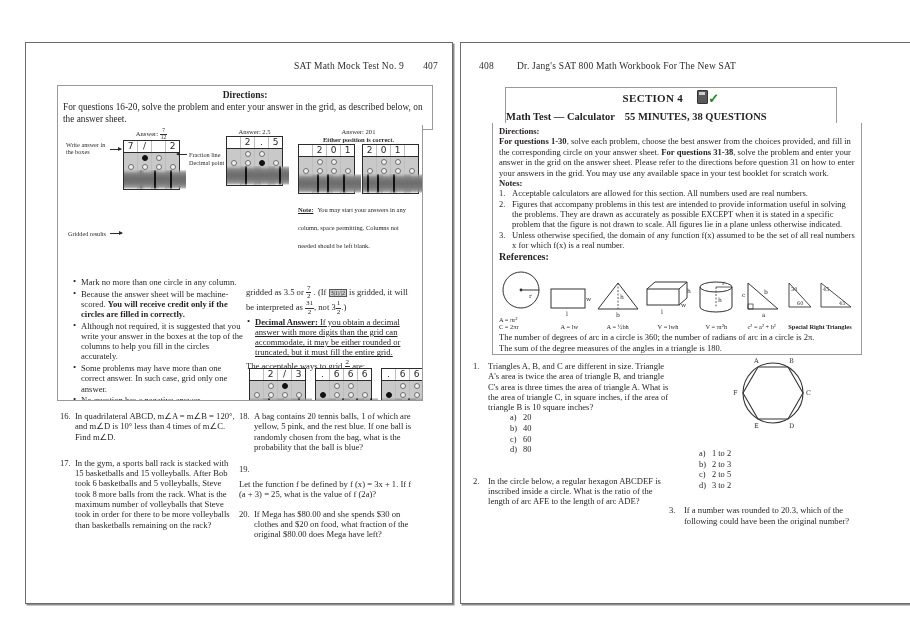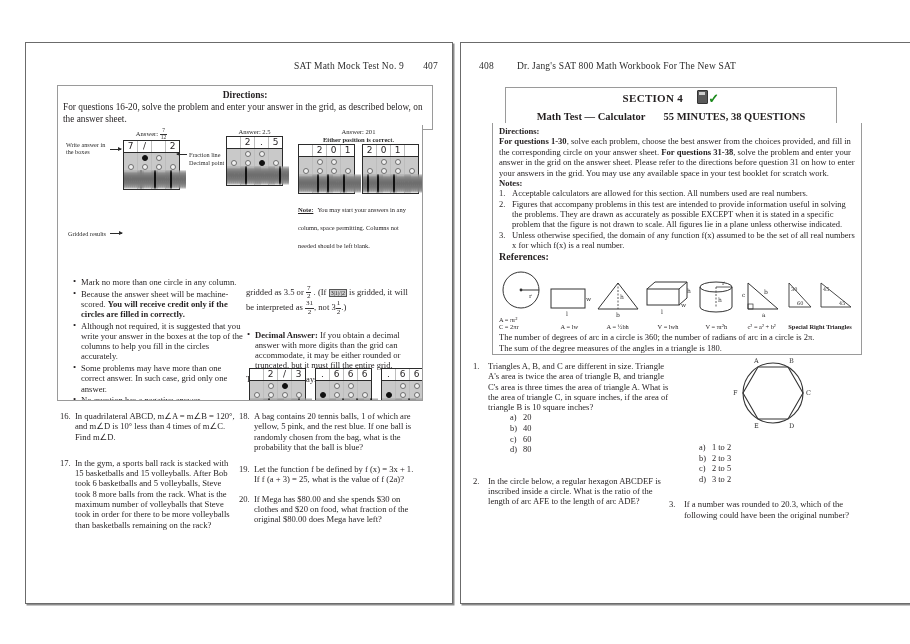"Math Test — Calculator" div { gap: 18px -> 10px; justify-content: center -> flex-start }
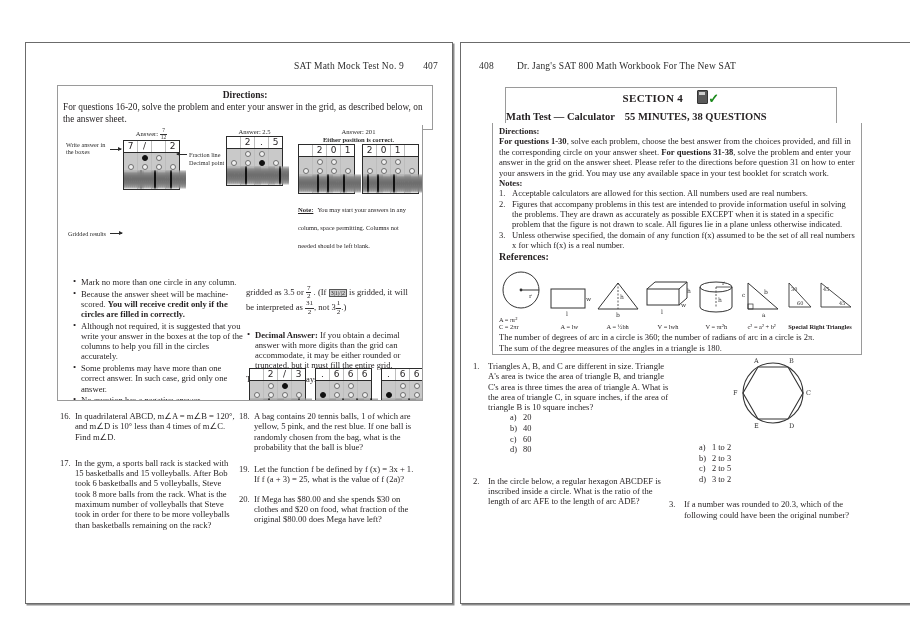"Decimal Answer: If you obtain" ul.bl { margin-top: 14px -> 1px; text-decoration: none -> underline }
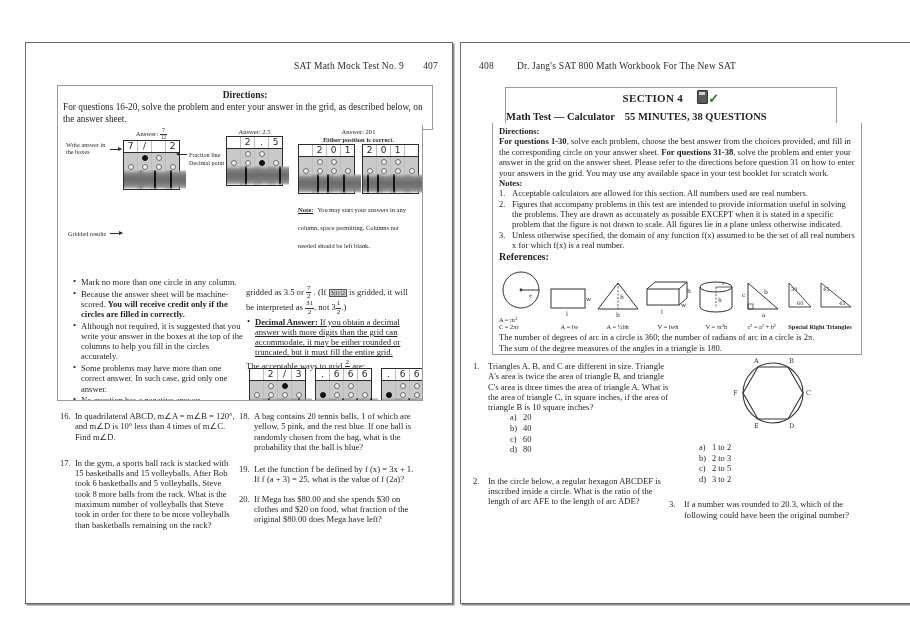"a) 1 to 2" div.choices { margin-top: 8px -> 14px }
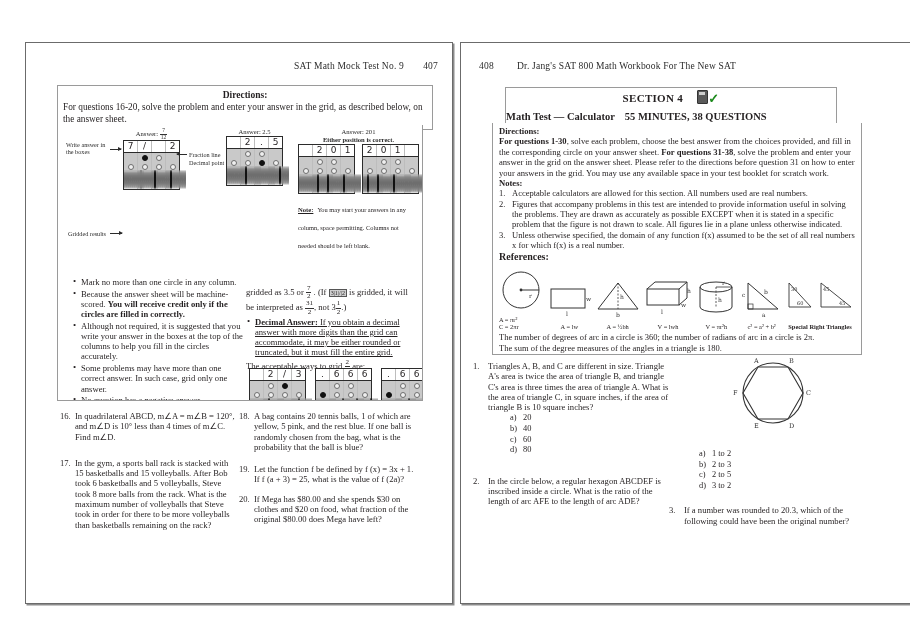"19." div.q { flex-direction: none -> column }
